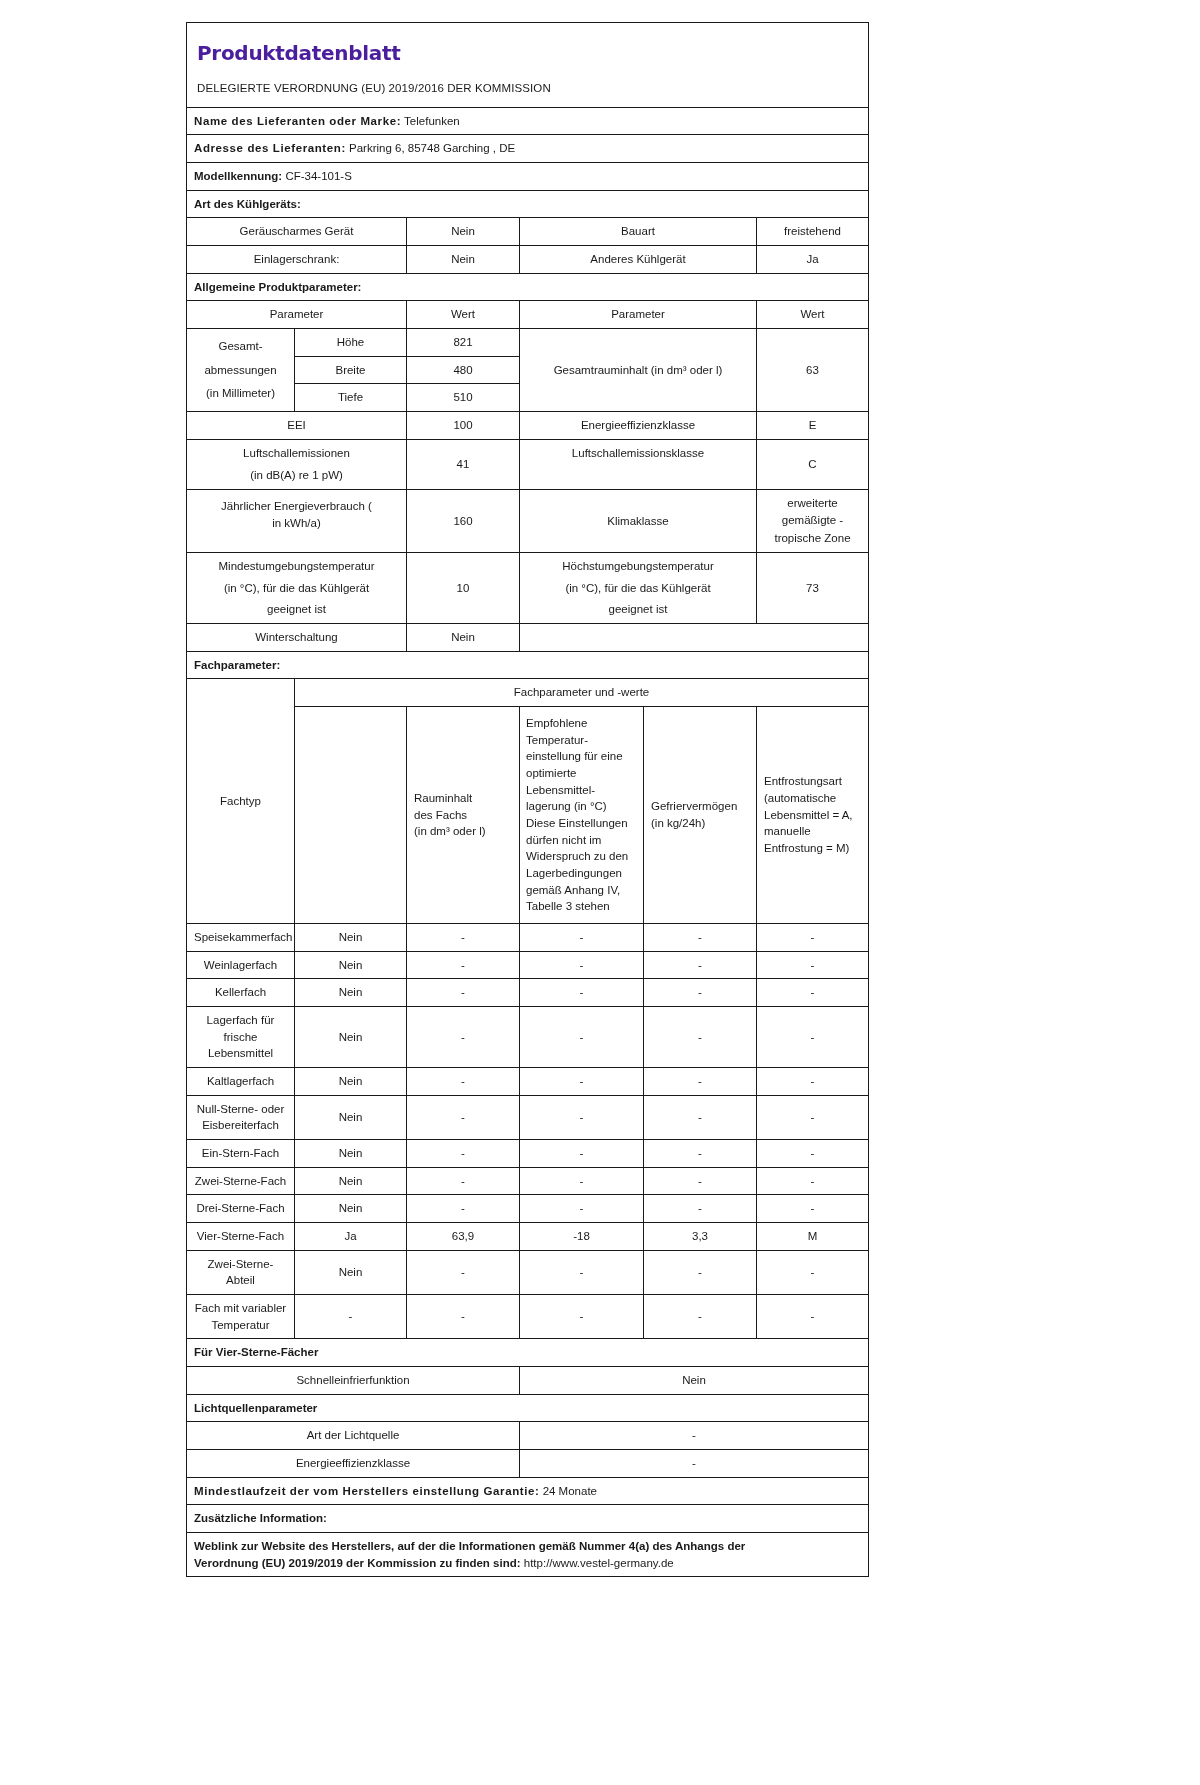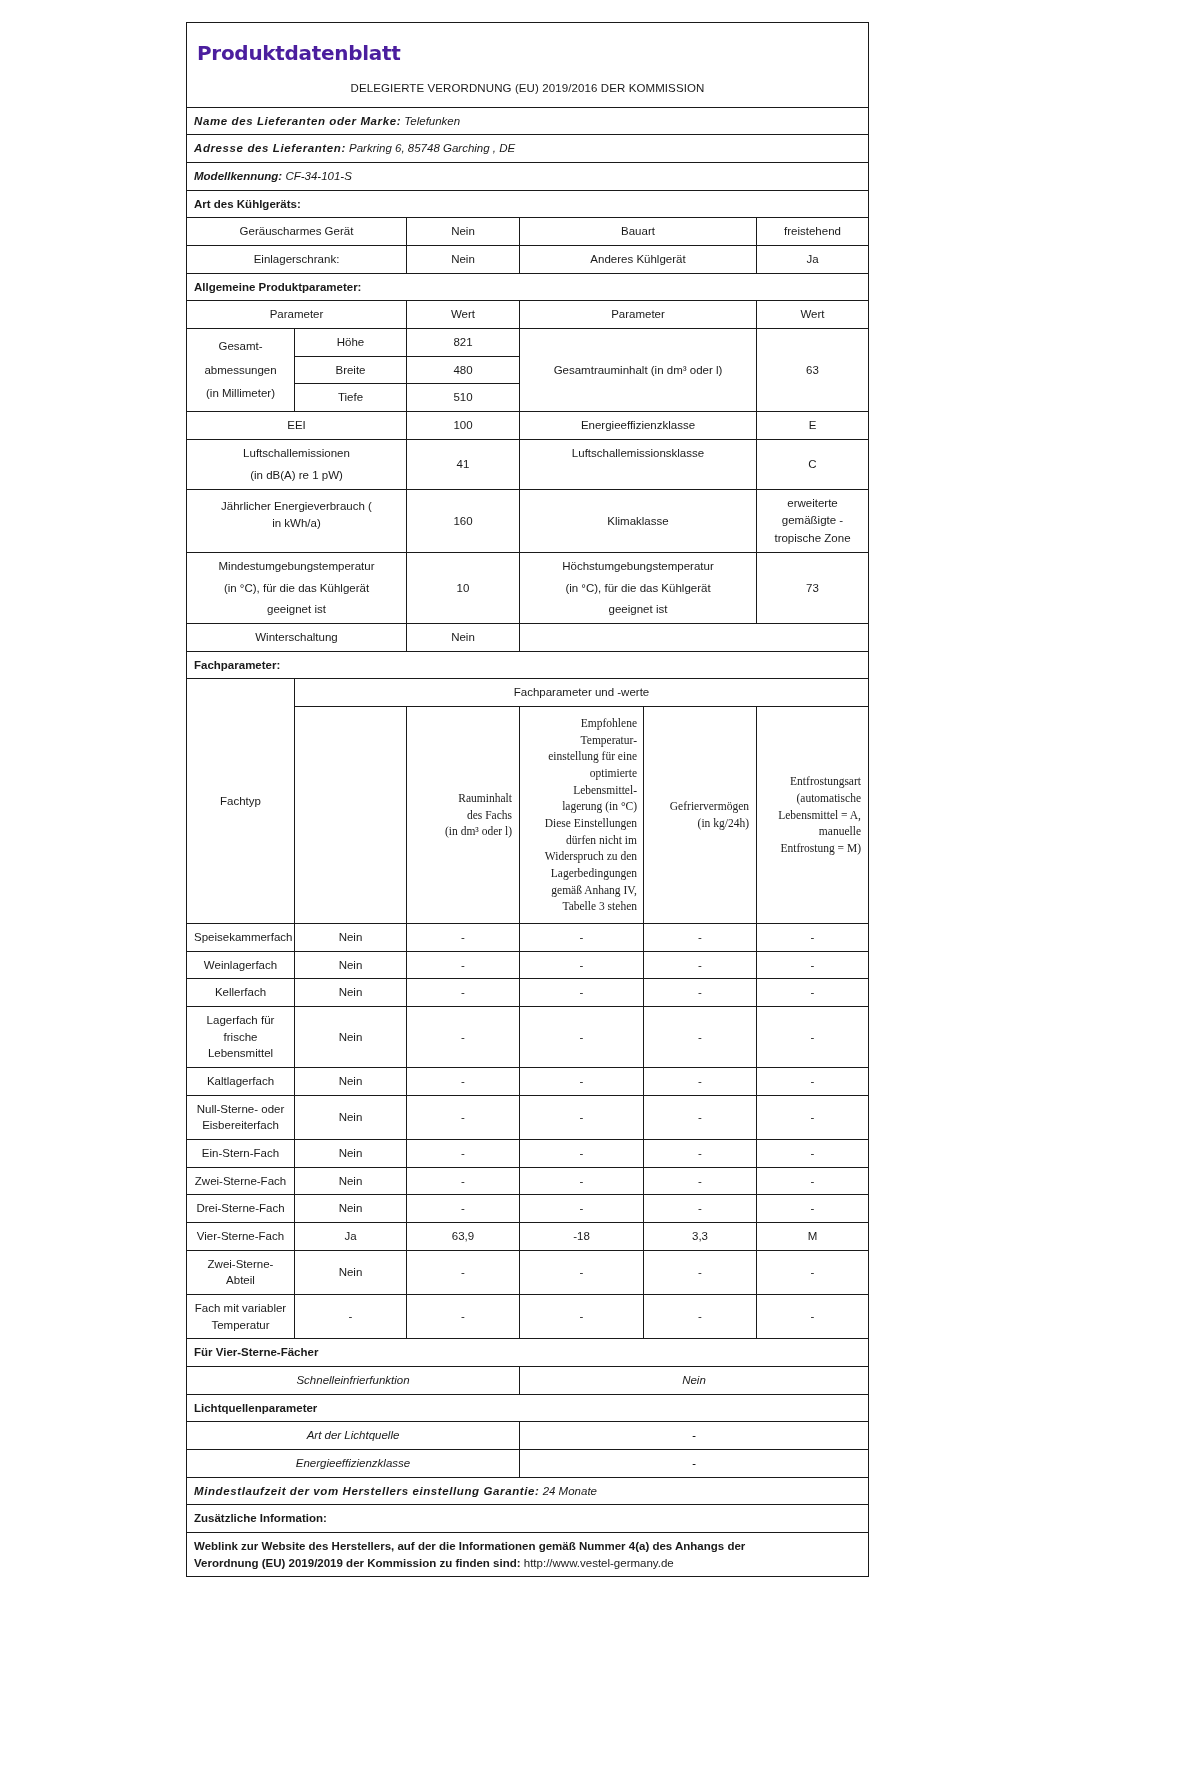"DELEGIERTE VERORDNUNG (EU) 2019/2016 DER" .regulation { text-align: center -> none }
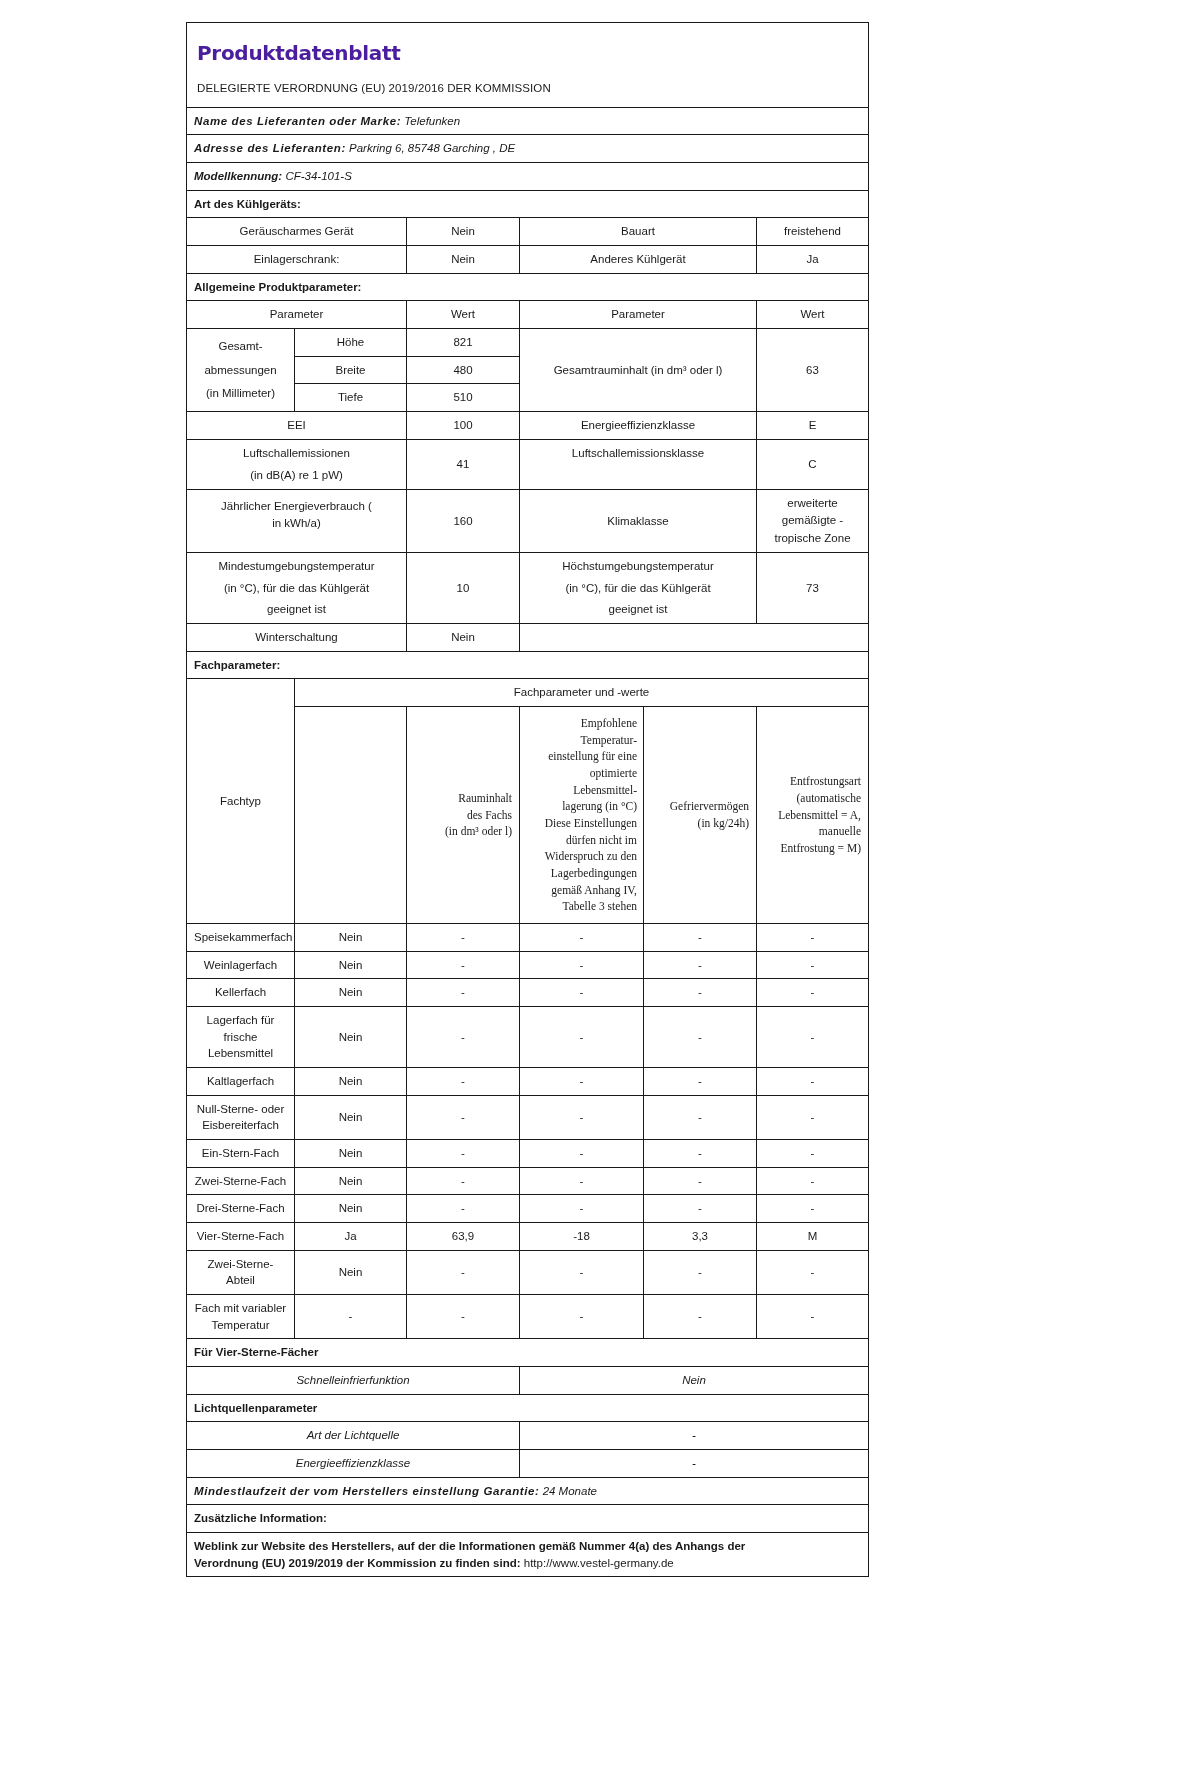"Name des Lieferanten oder Marke:" .pad-v td { font-style: italic -> none }
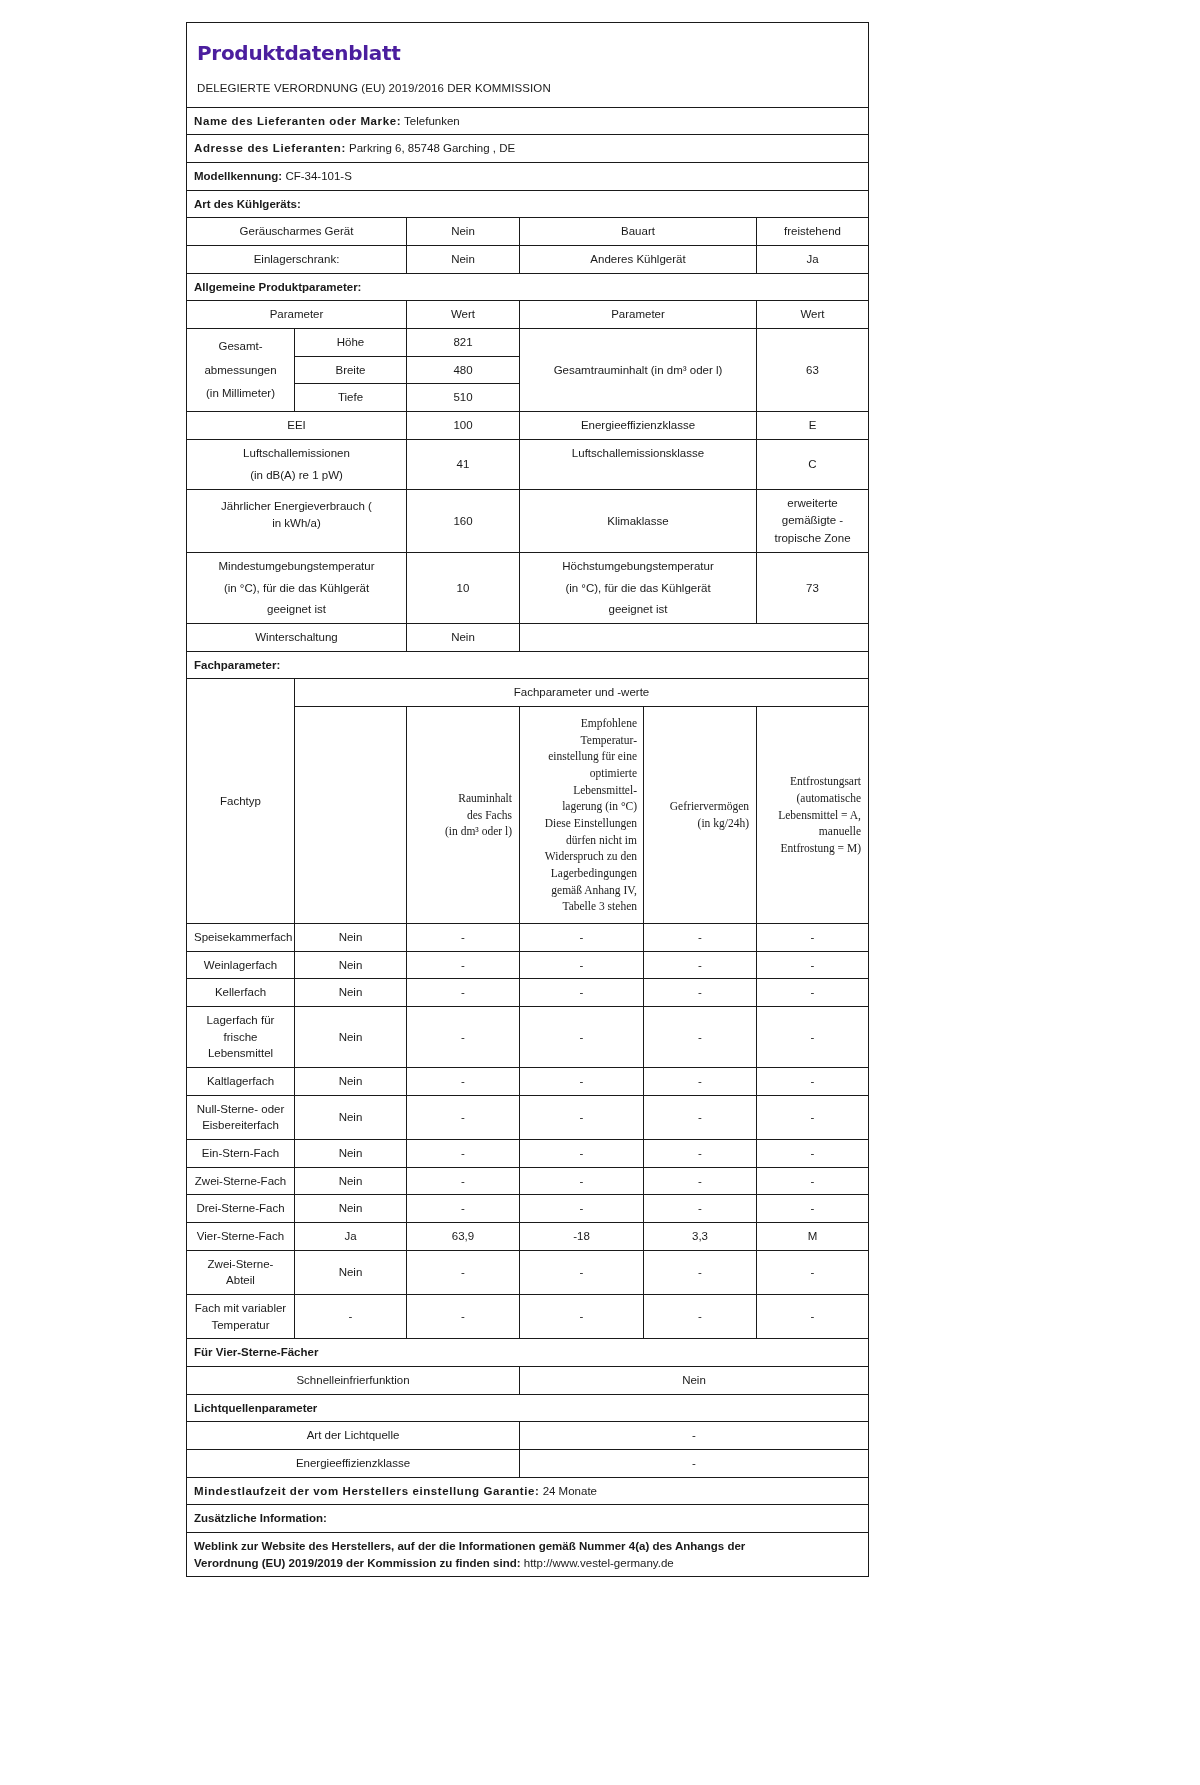"Empfohlene" .vhead { font-family: Liberation Serif, serif -> none; text-align: right -> left }
